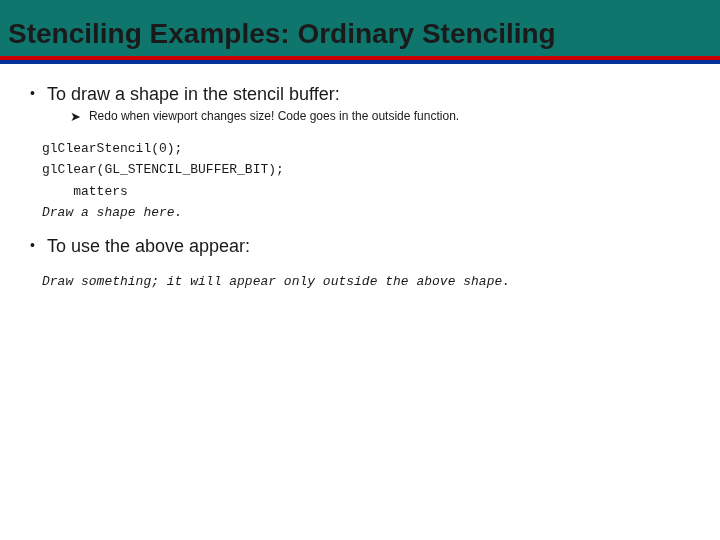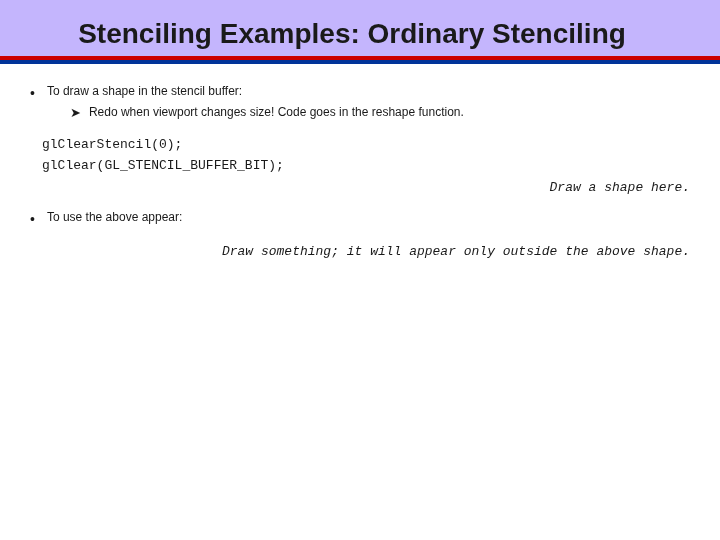"Stenciling Examples: Ordinary Stenciling" .title-bar { background: #c4b5fd -> #0f766e; text-align: center -> none }
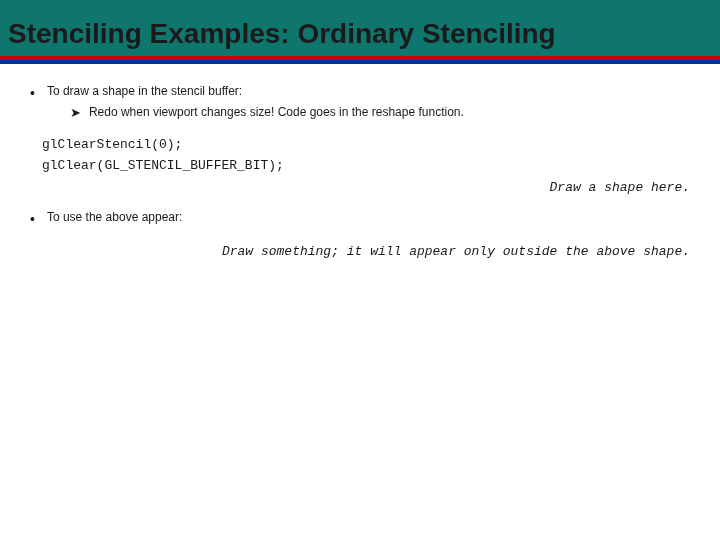"To draw a shape in" .bullet-text { font-size: 12px -> 18px }
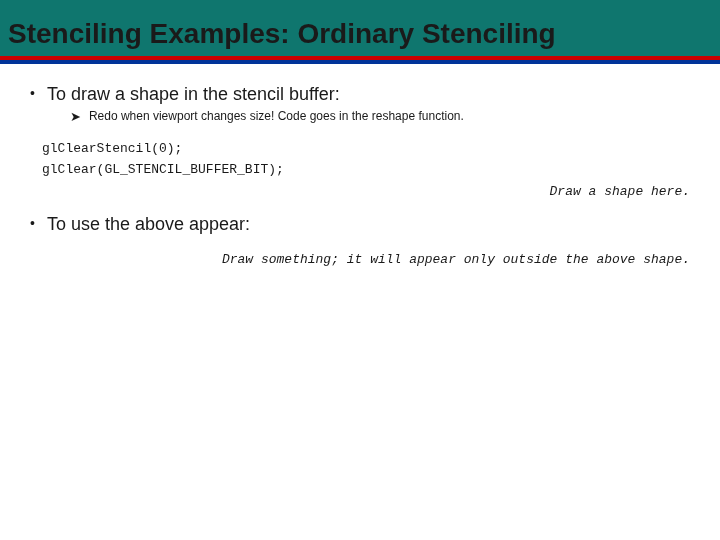"Redo when viewport changes size!" span.sub-text { text: reshape -> outside }
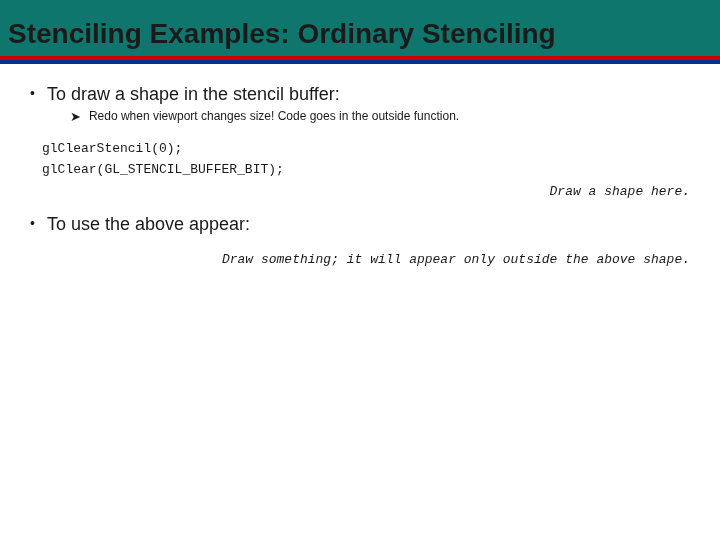"matters" span.code-line { html: none -> <span> matters</span> }
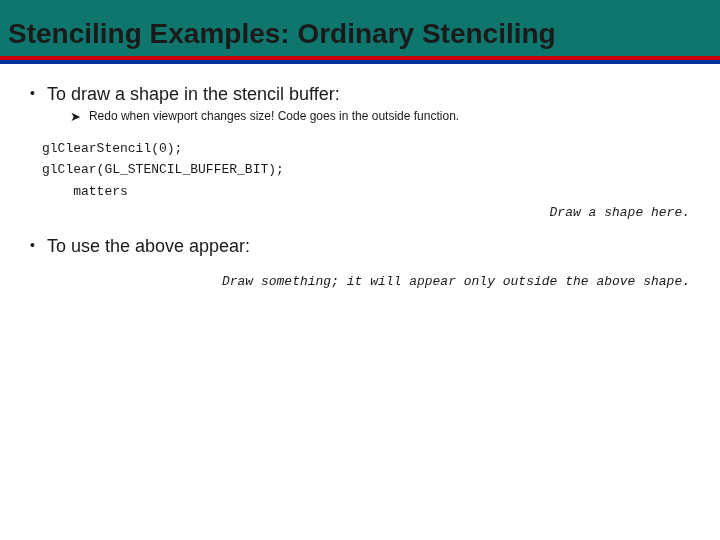"Draw a shape here." .code-italic { text-align: right -> none }
